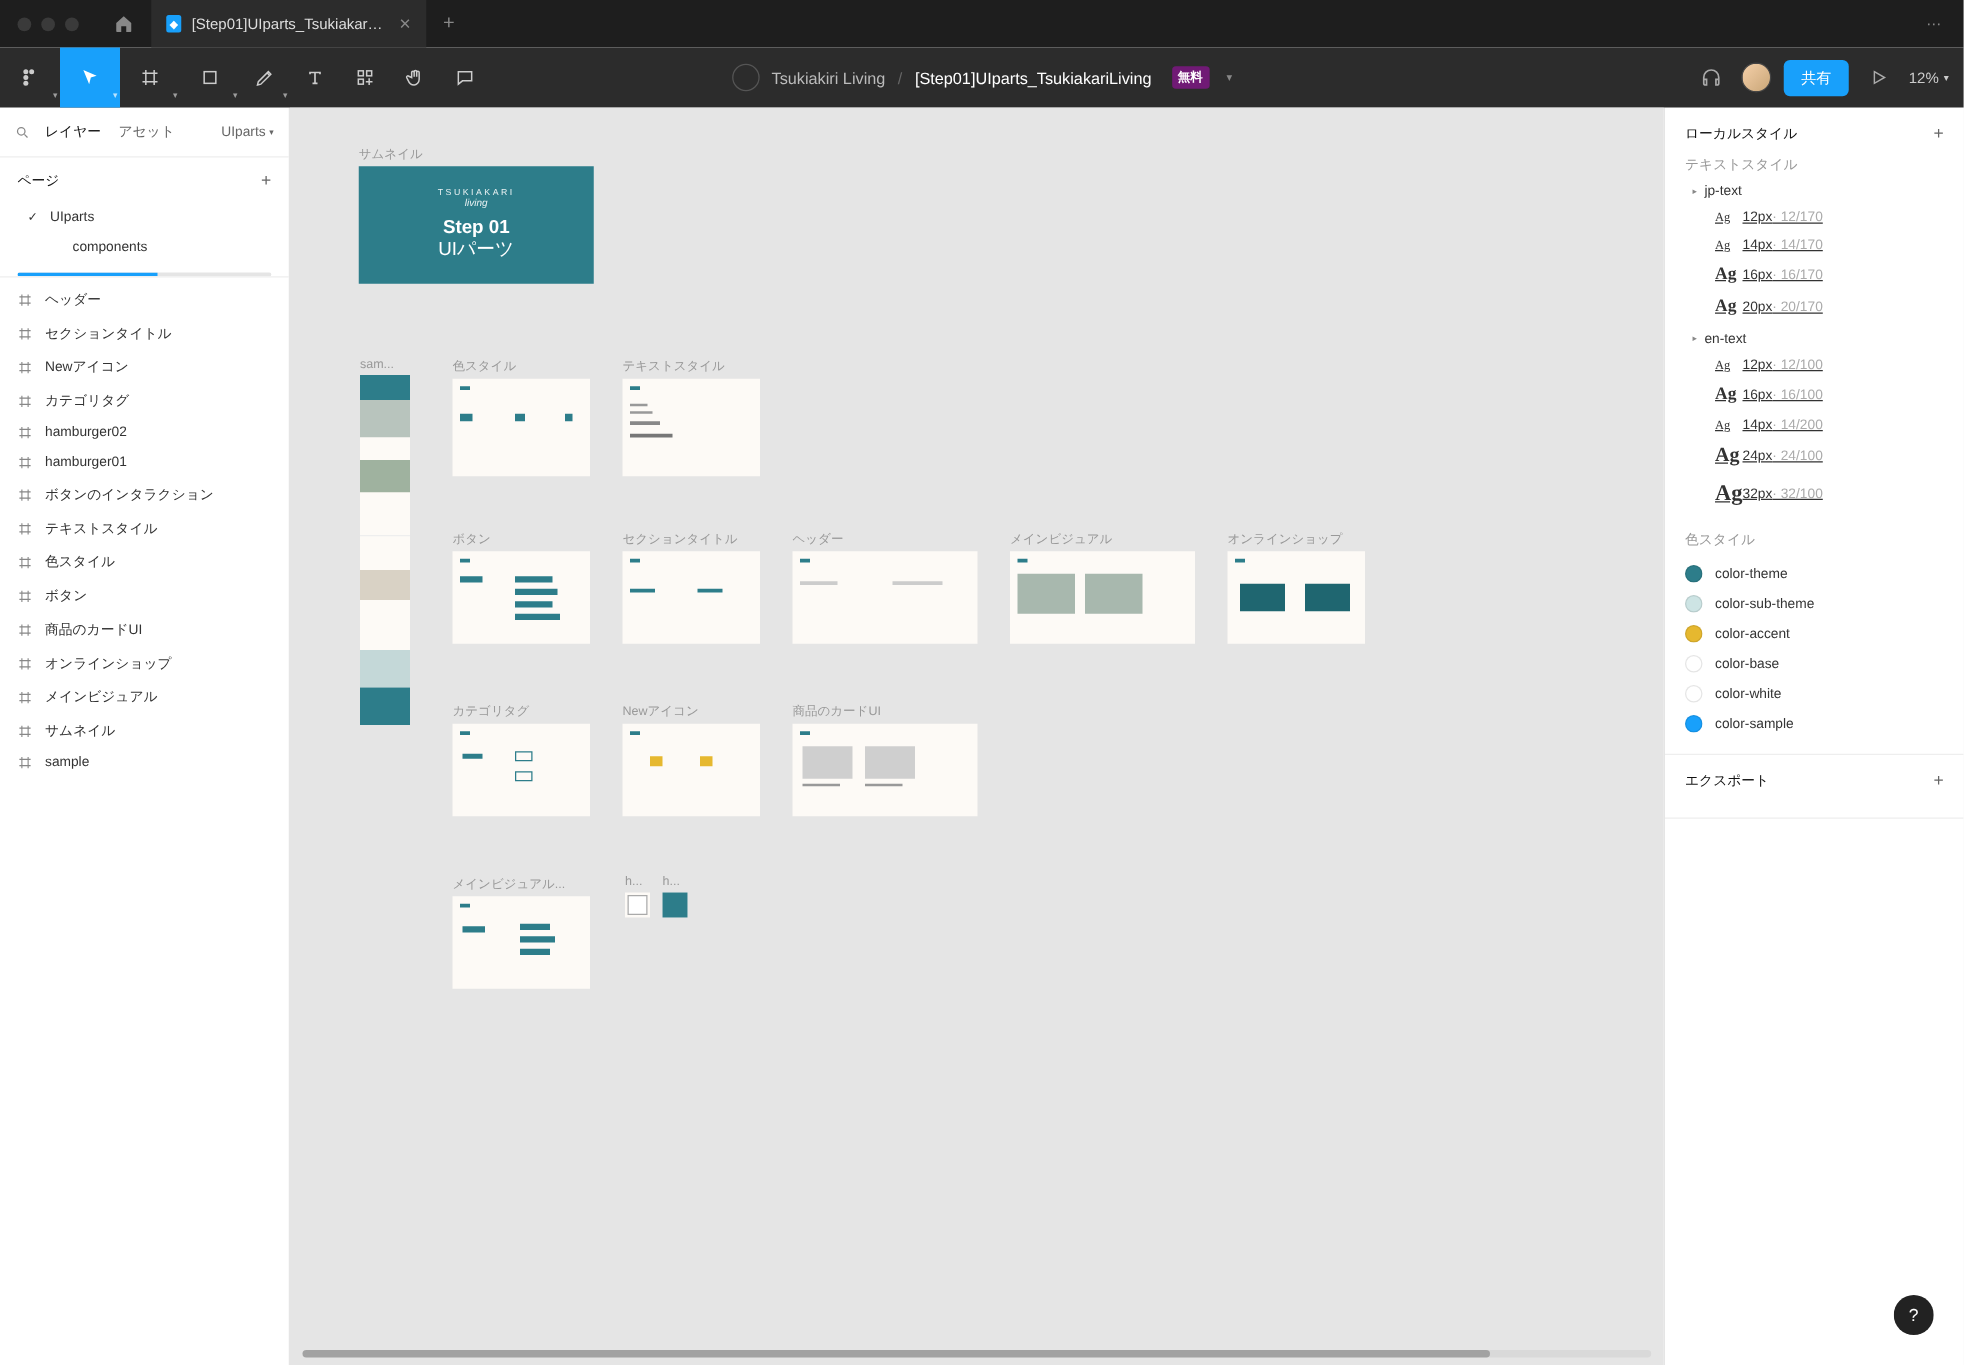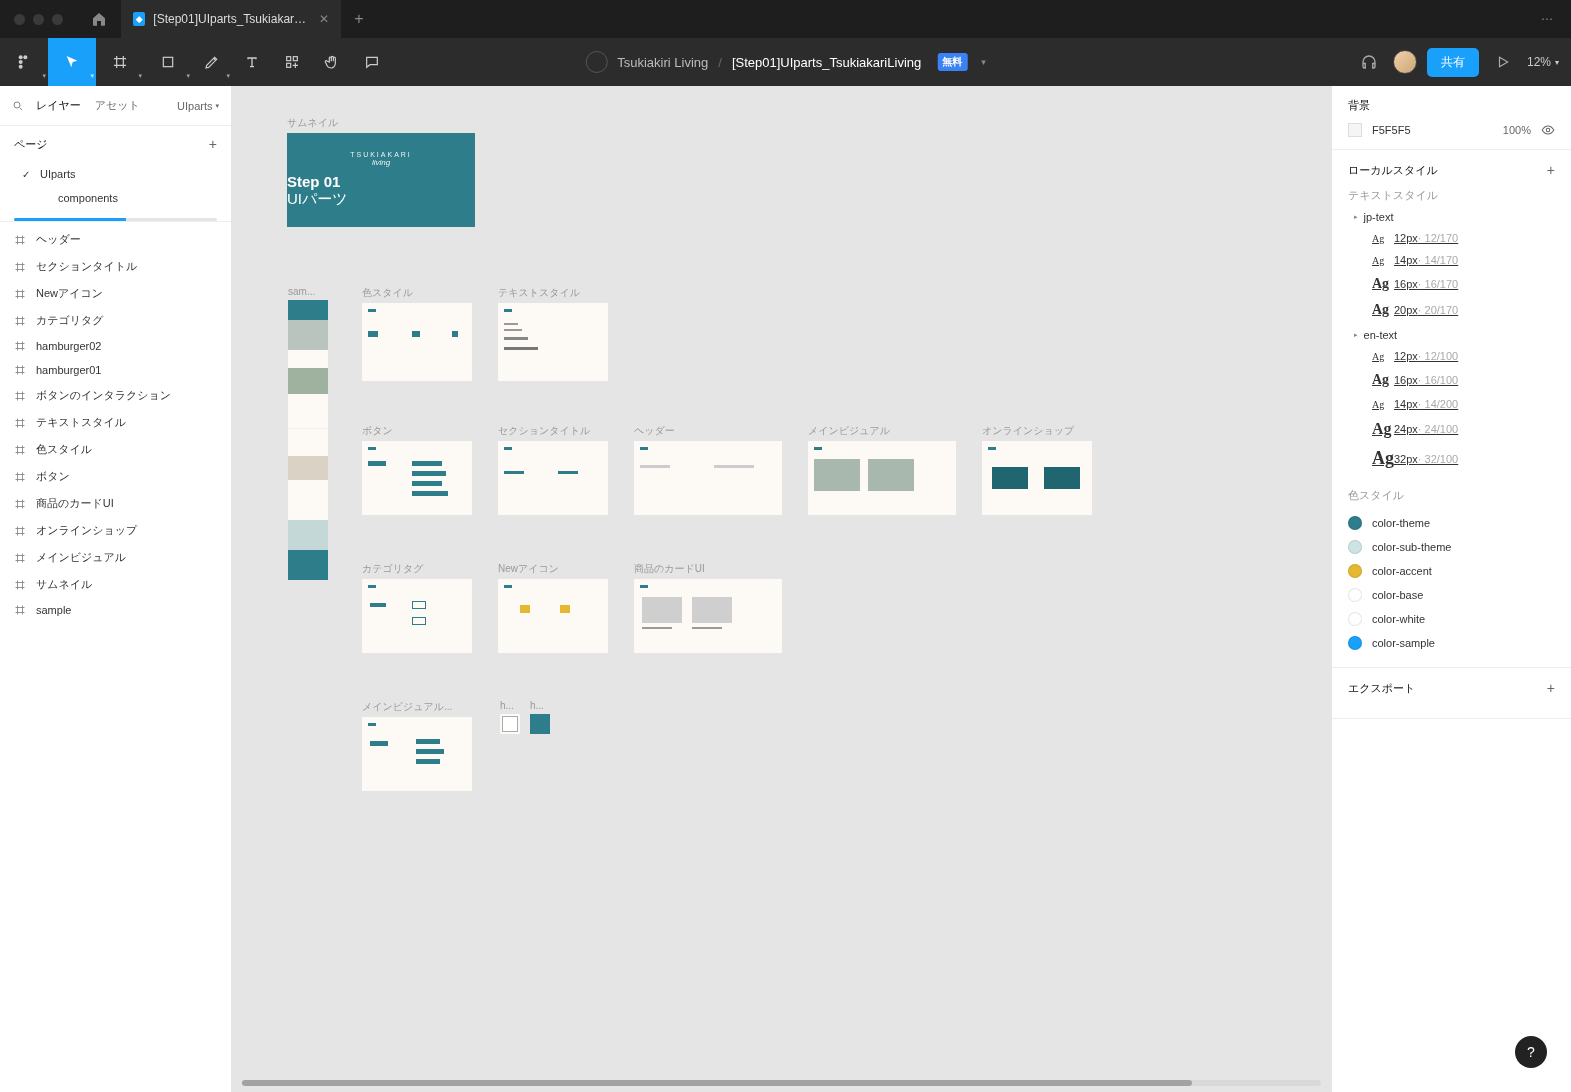"無料" .badge-free { background: #3b82f6 -> #701a75 }
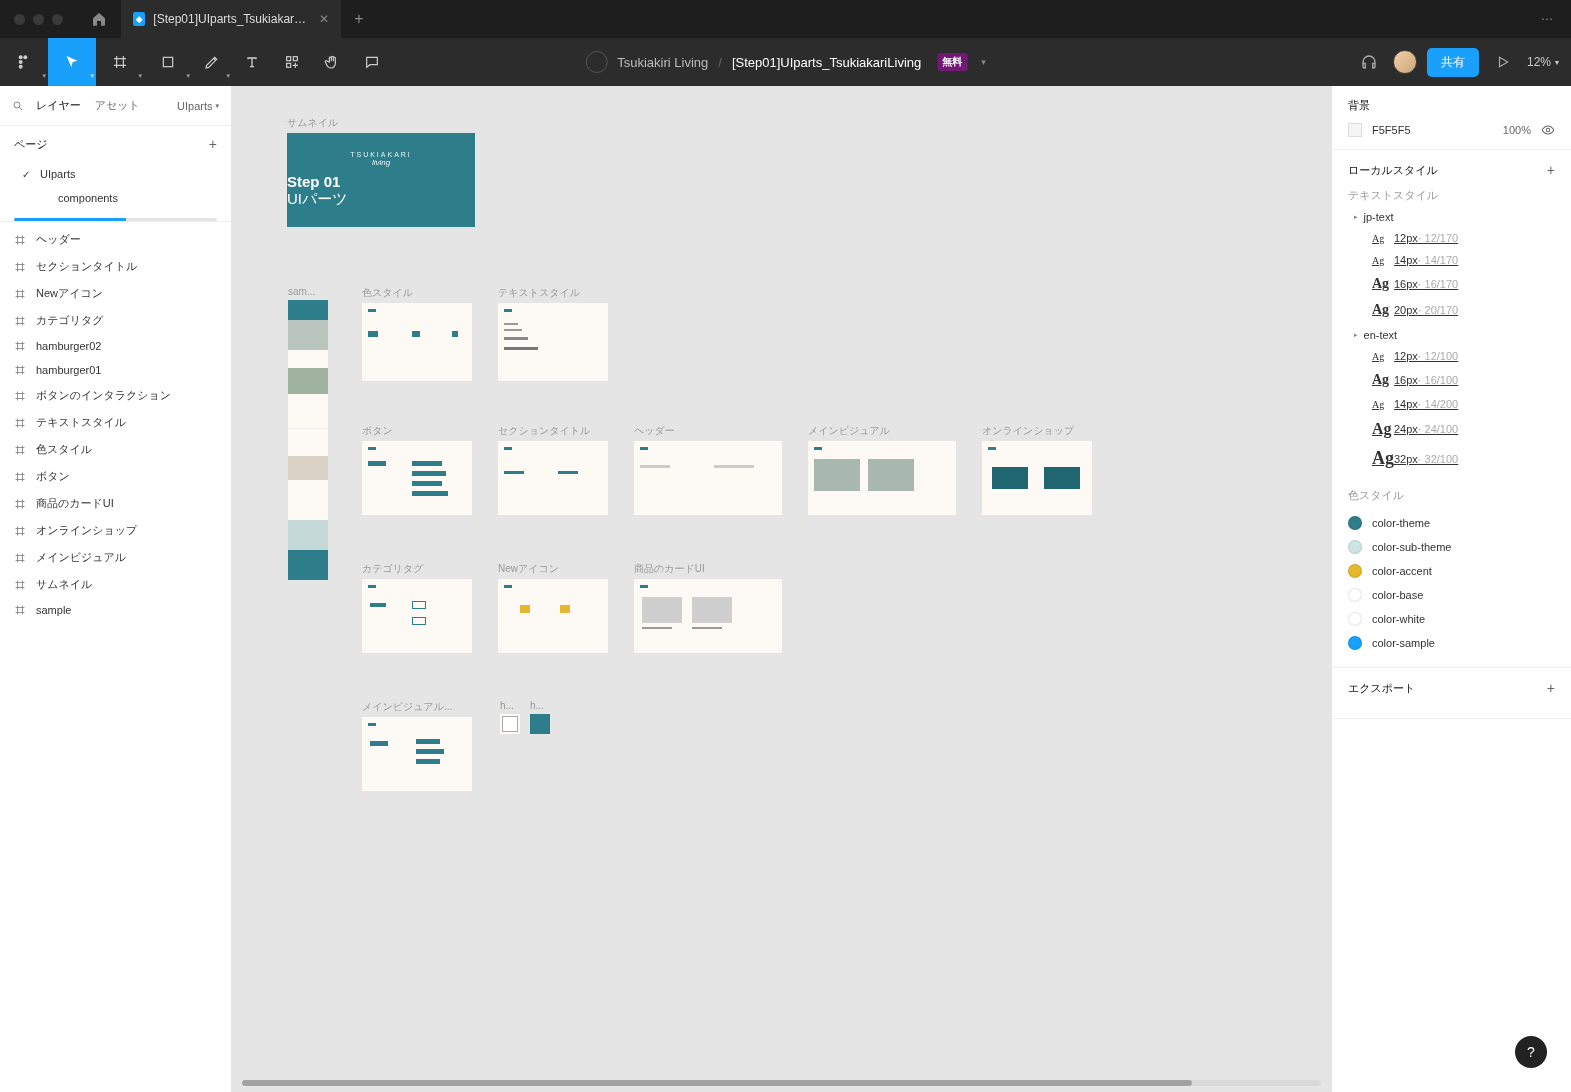"背景" div.rp-section { html: <div> <div>背景</div> <div> <div></div> <div>F5F5F5</div> <div>100%</div> <div> <svg> <path></path> <circle></circle> </svg> </div> </div> </div> -> none }
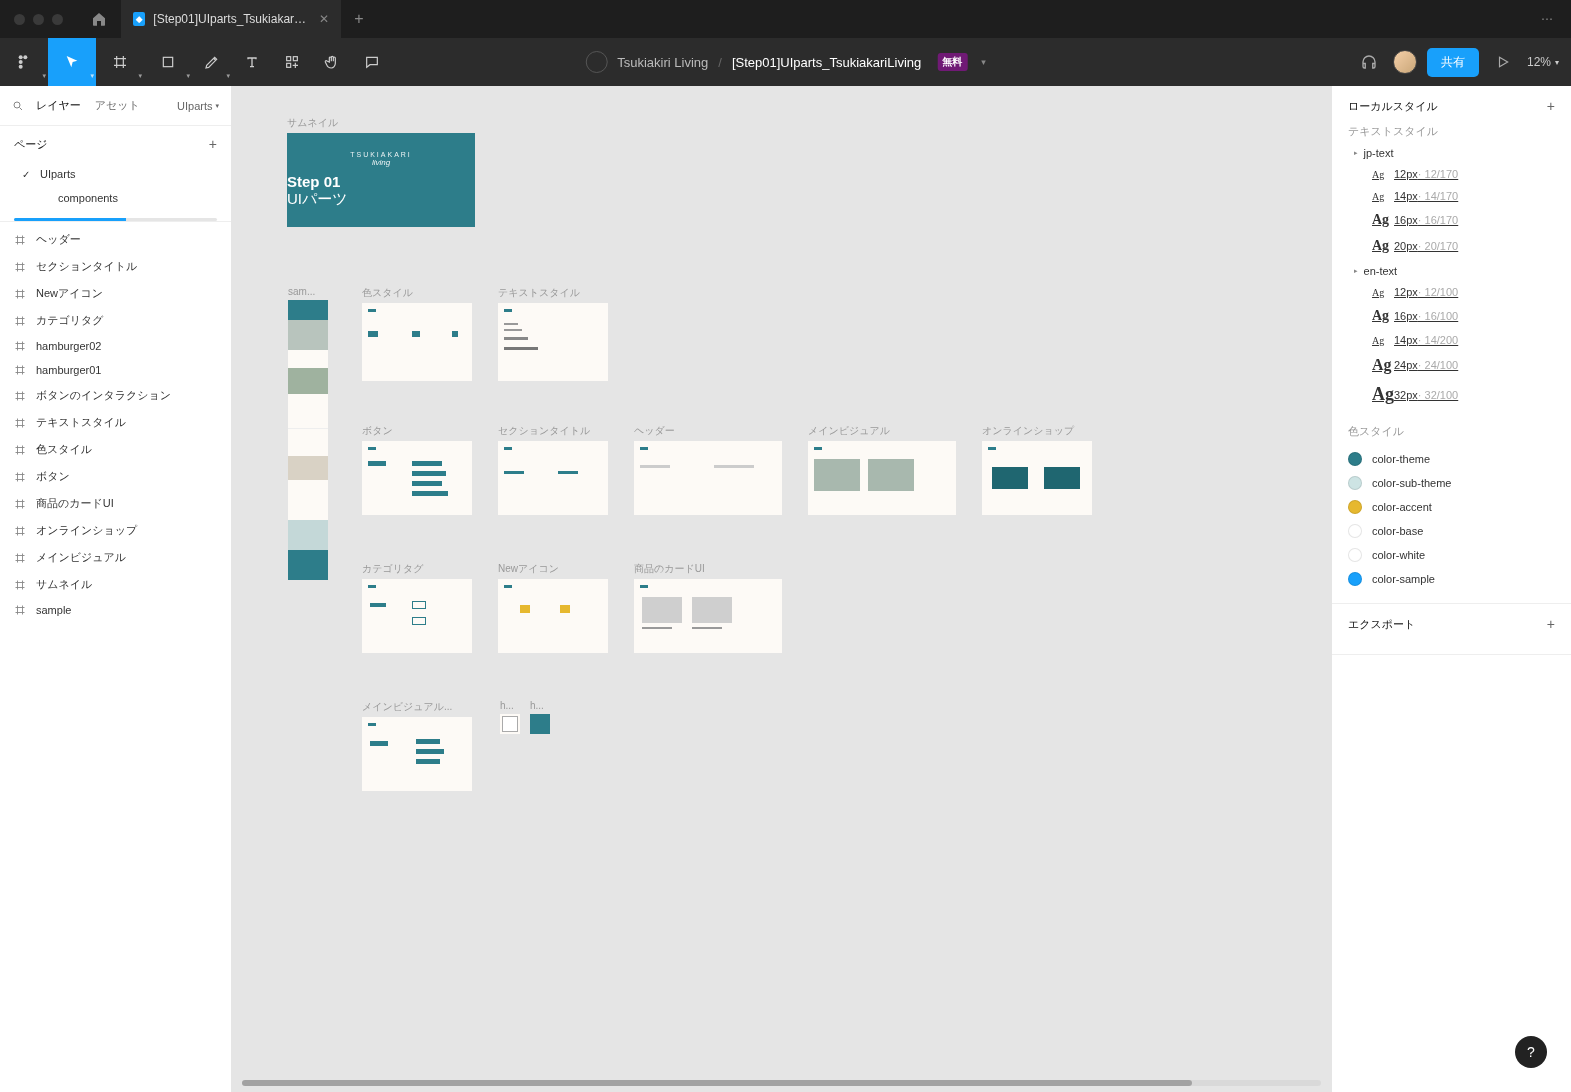"living" .thumb-box { align-items: none -> center }
